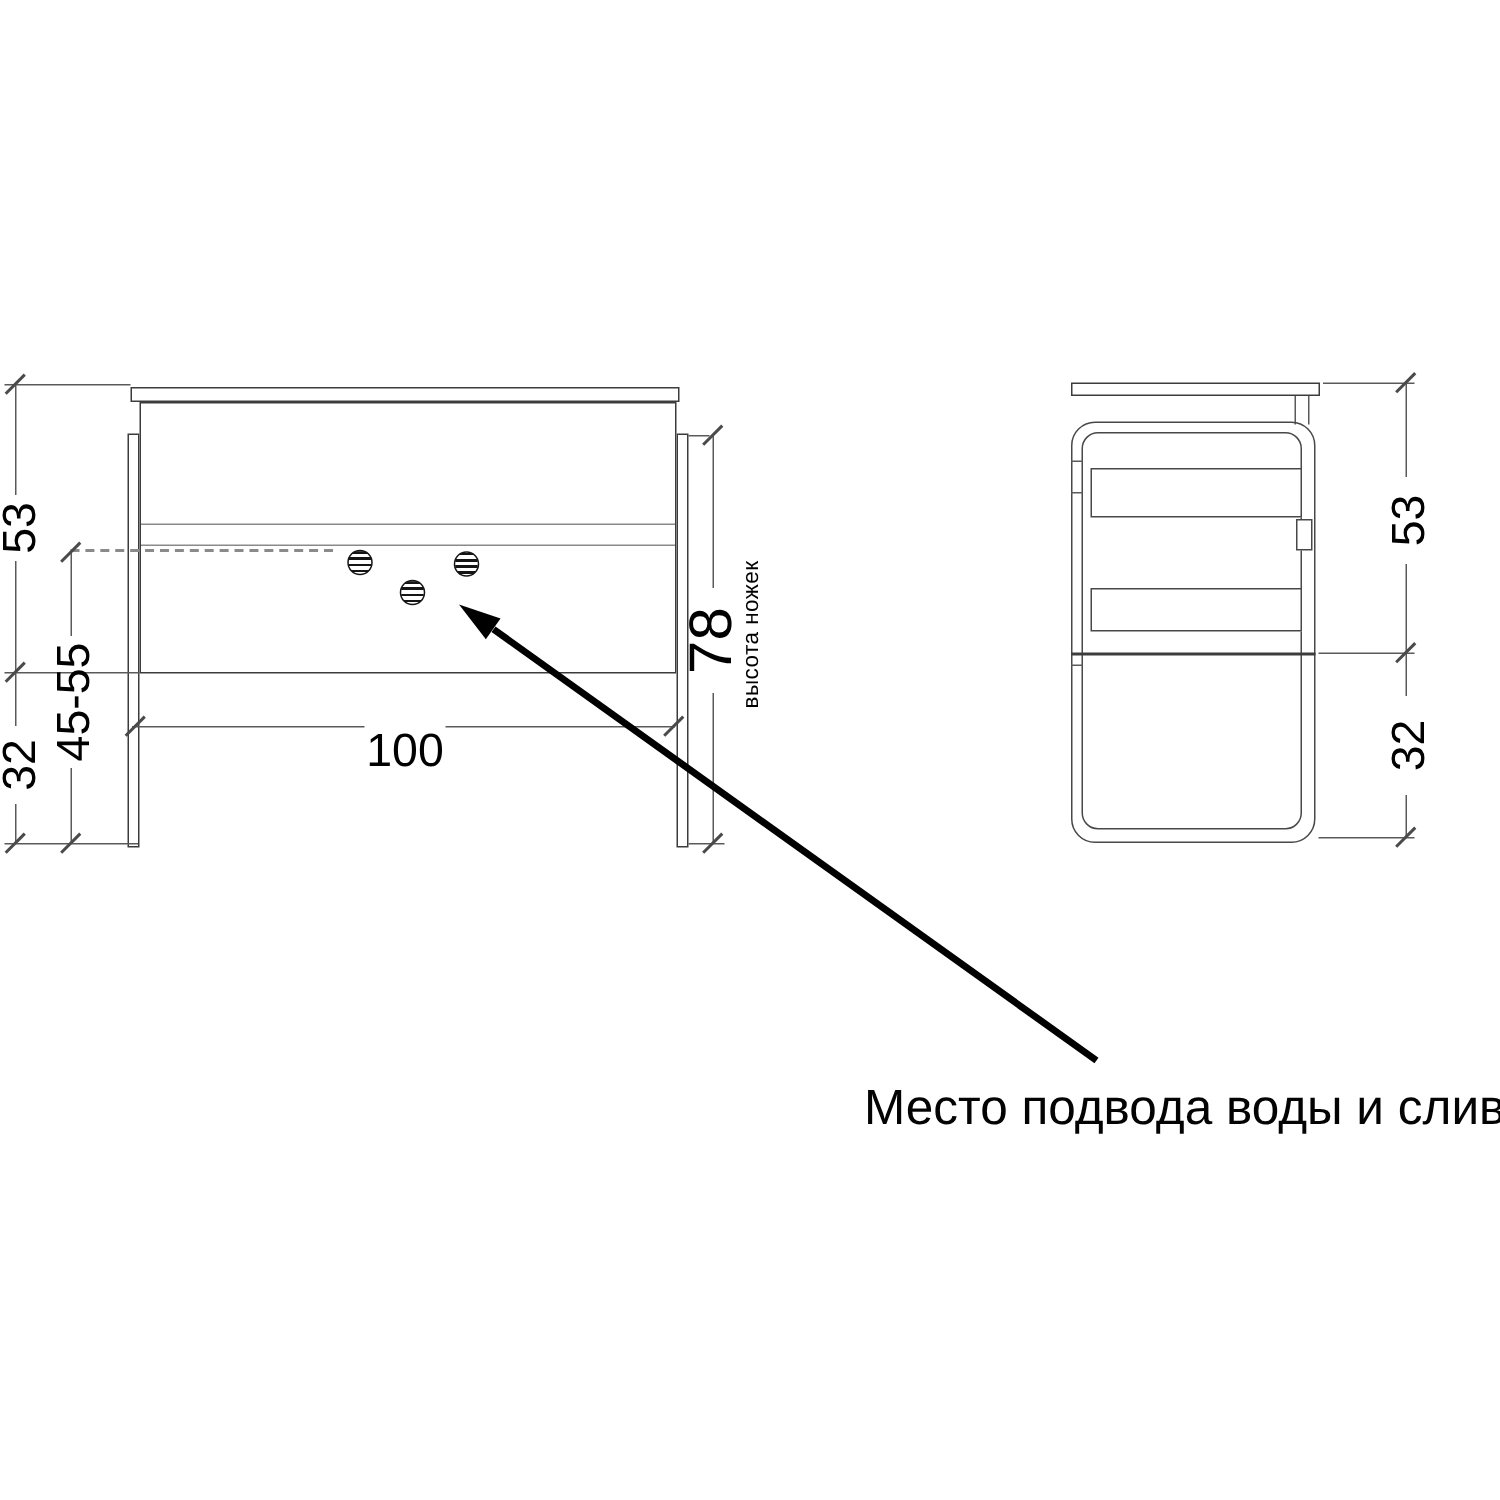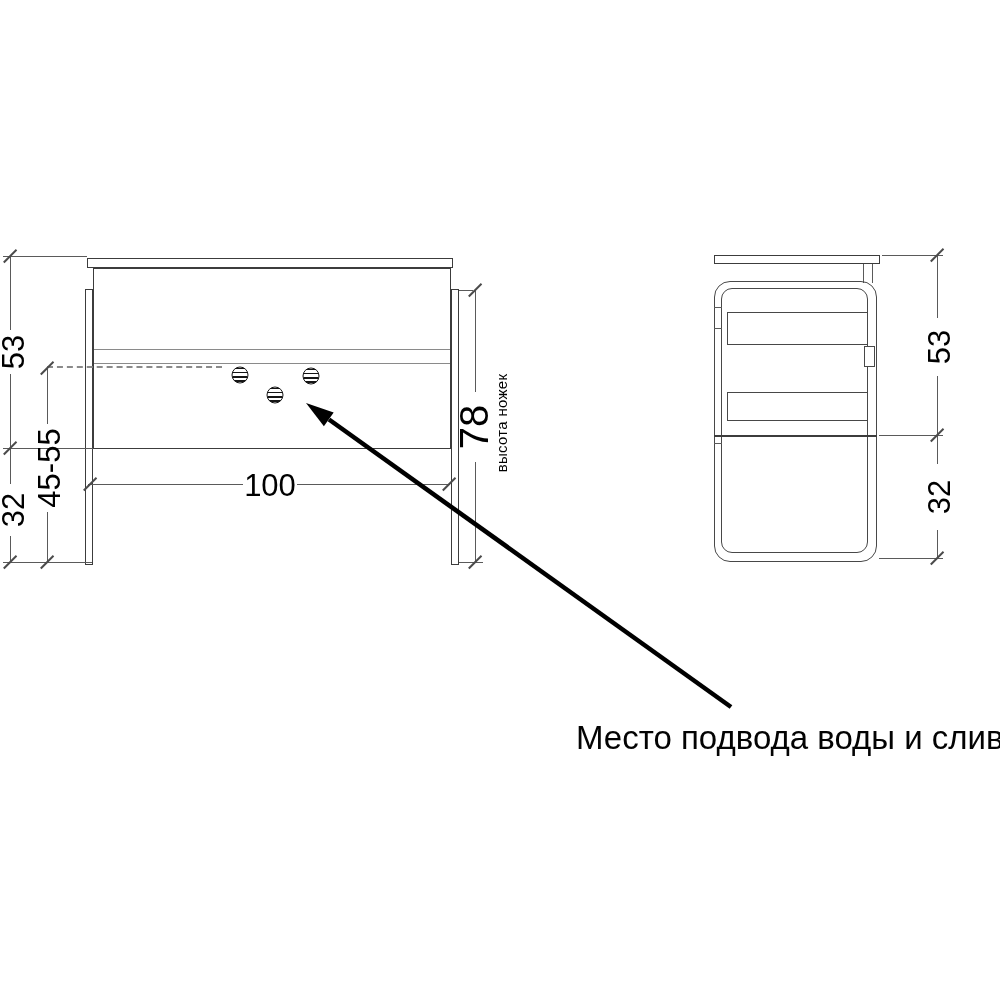"100" div.dim { top: 485px -> 500px }
